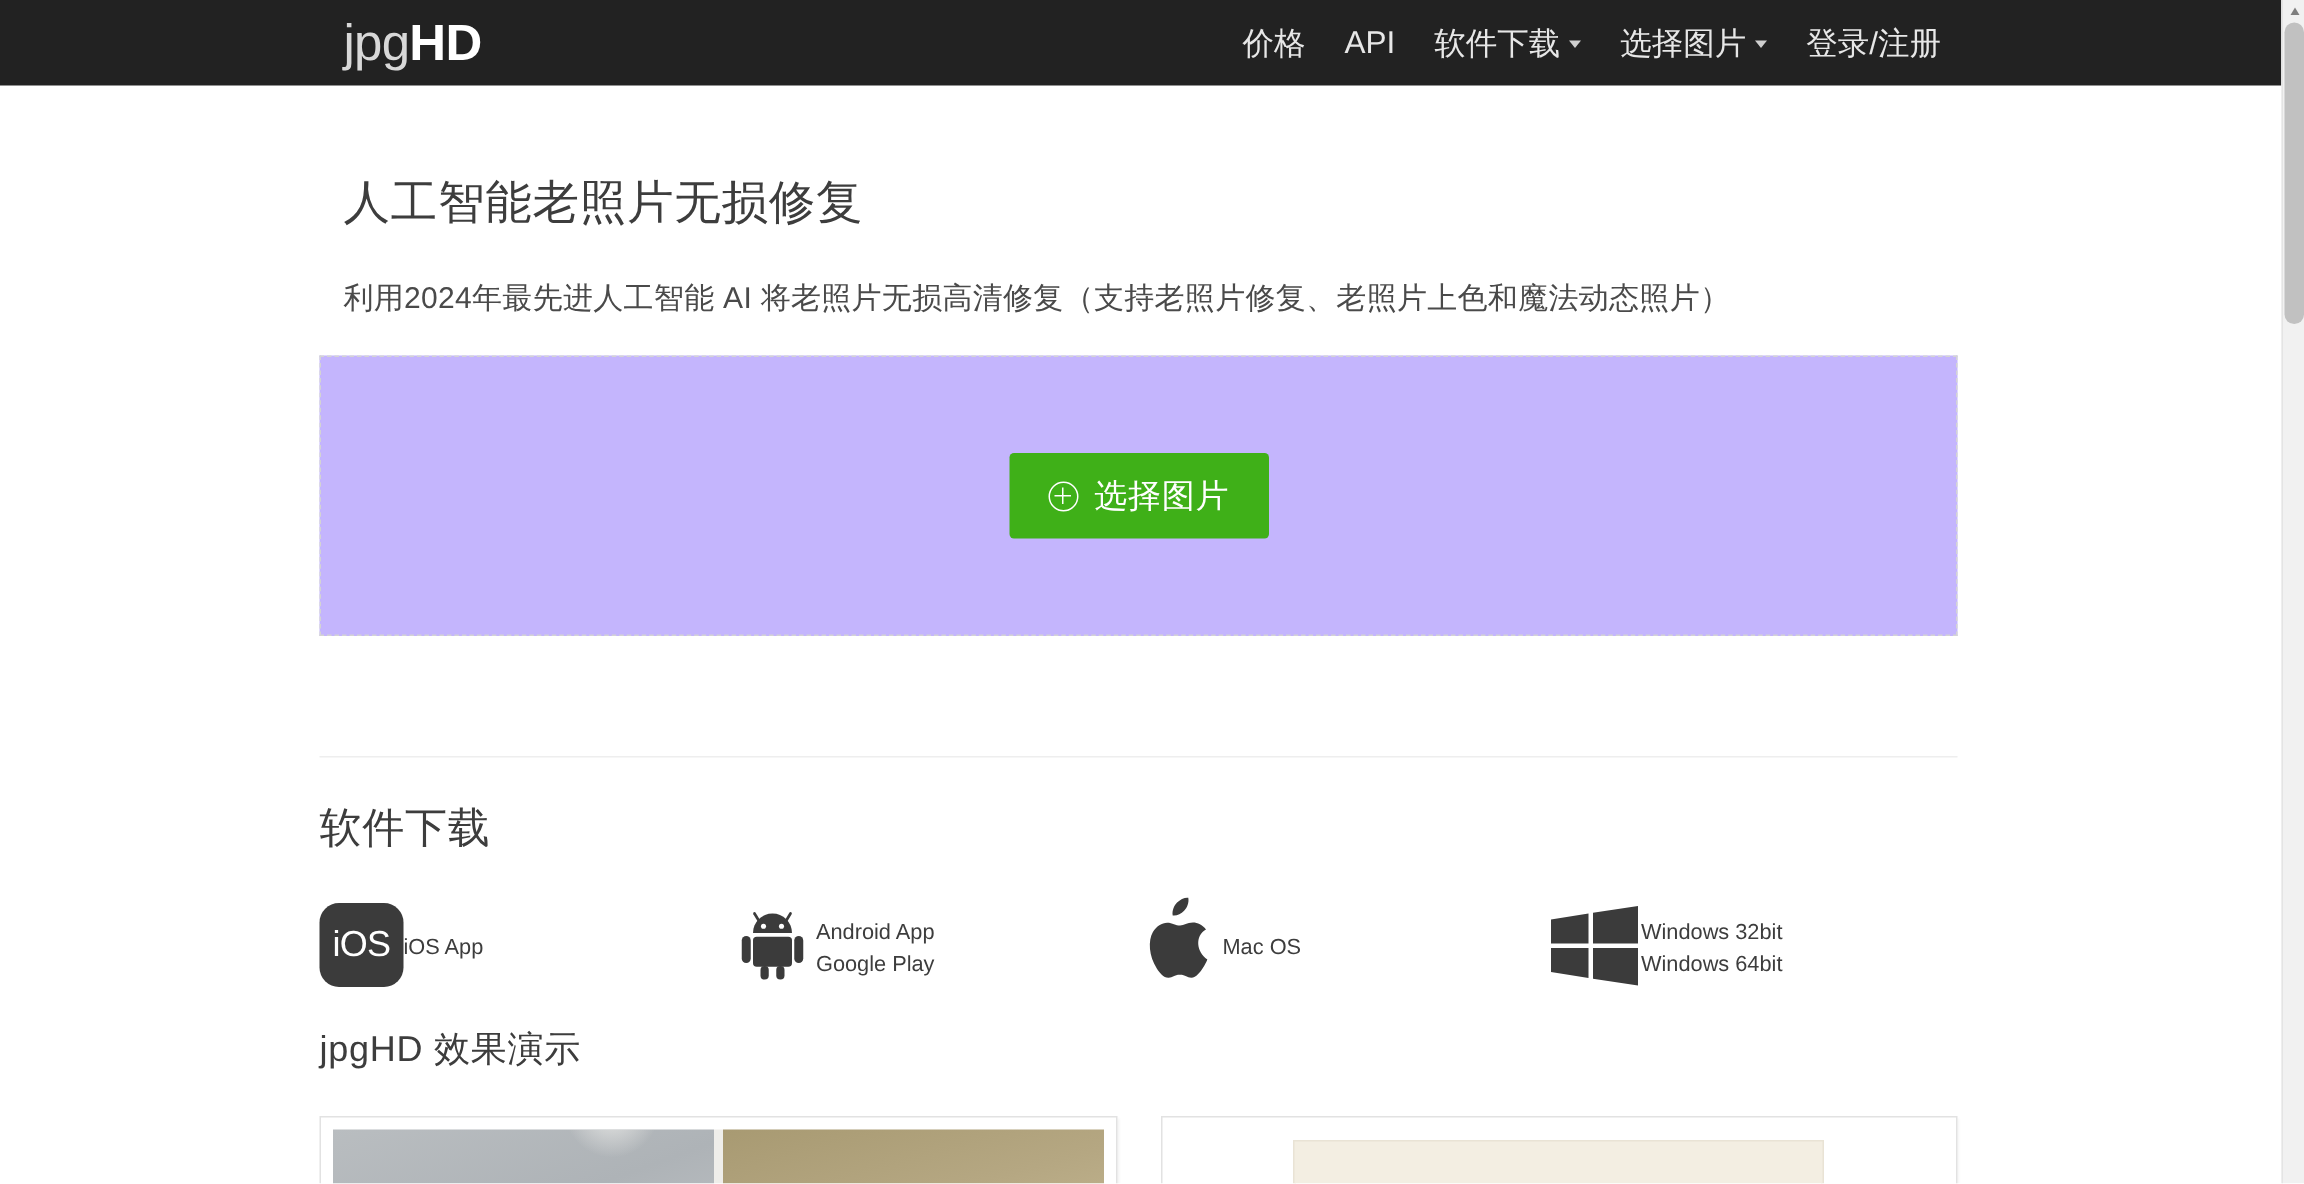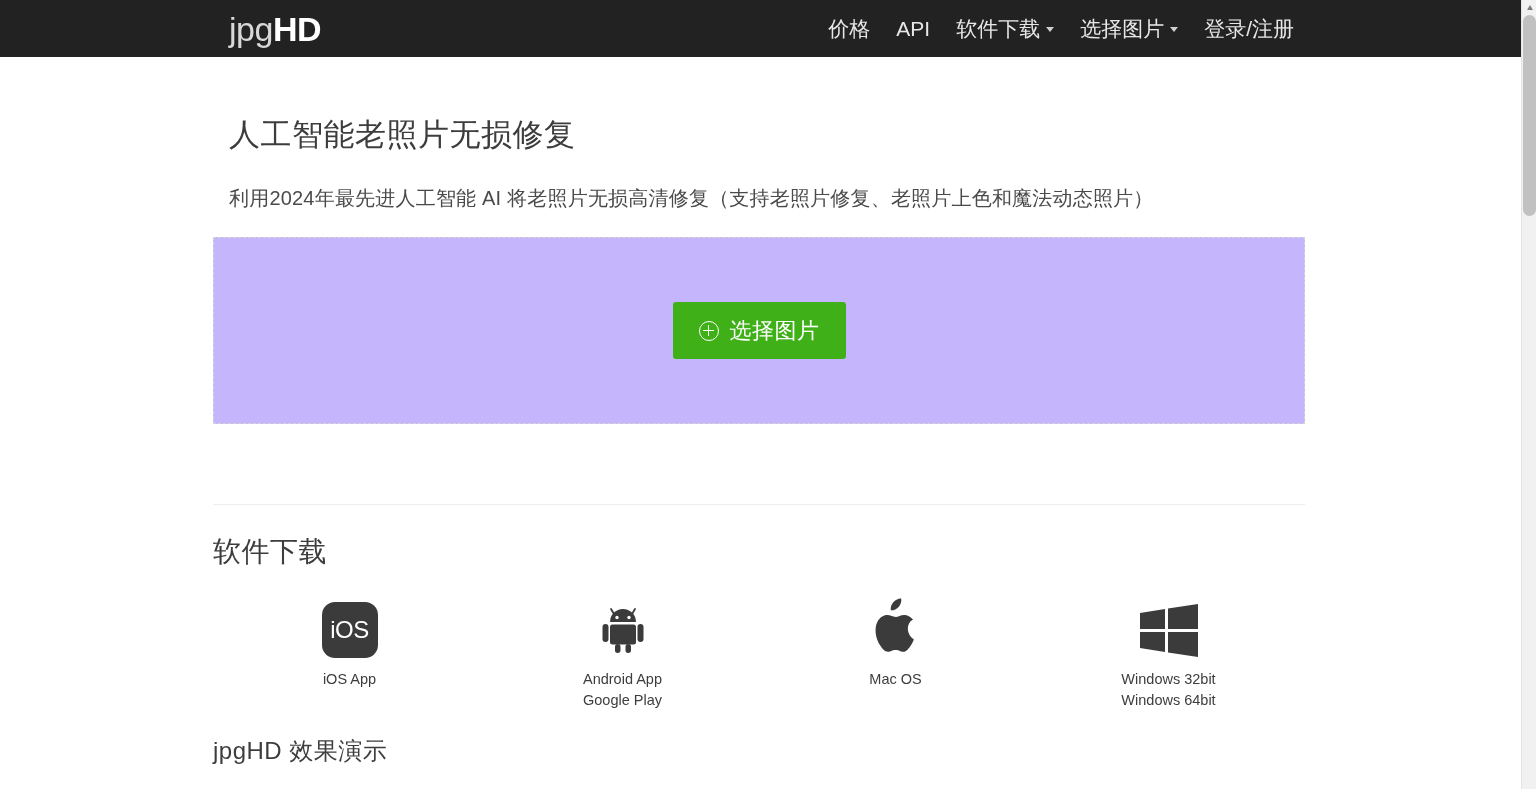"iOS" .dl-item { flex-direction: column -> row }
